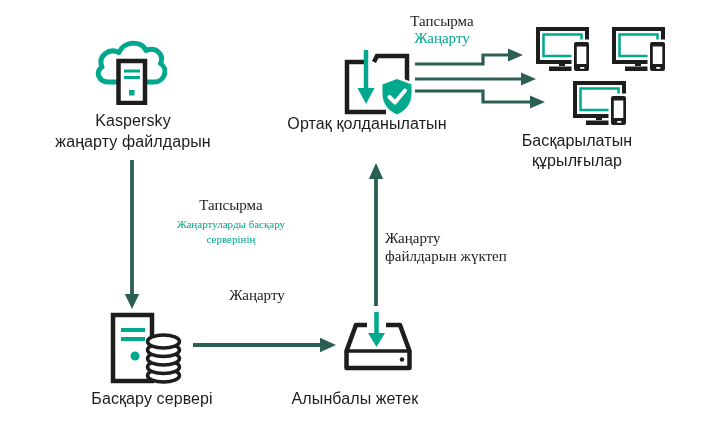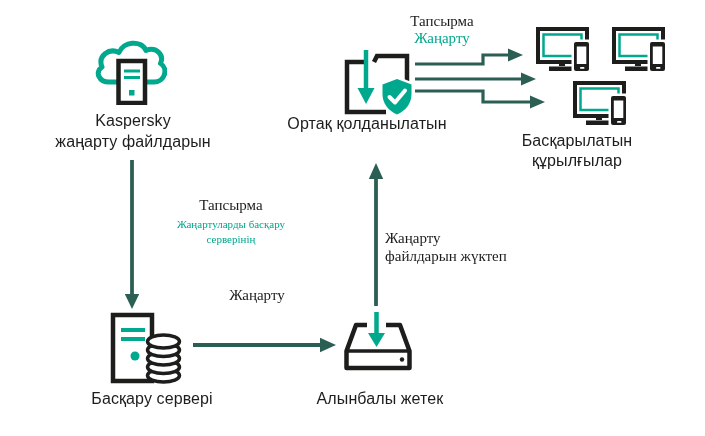"Алынбалы жетек" div.label { left: 280px -> 255px }
